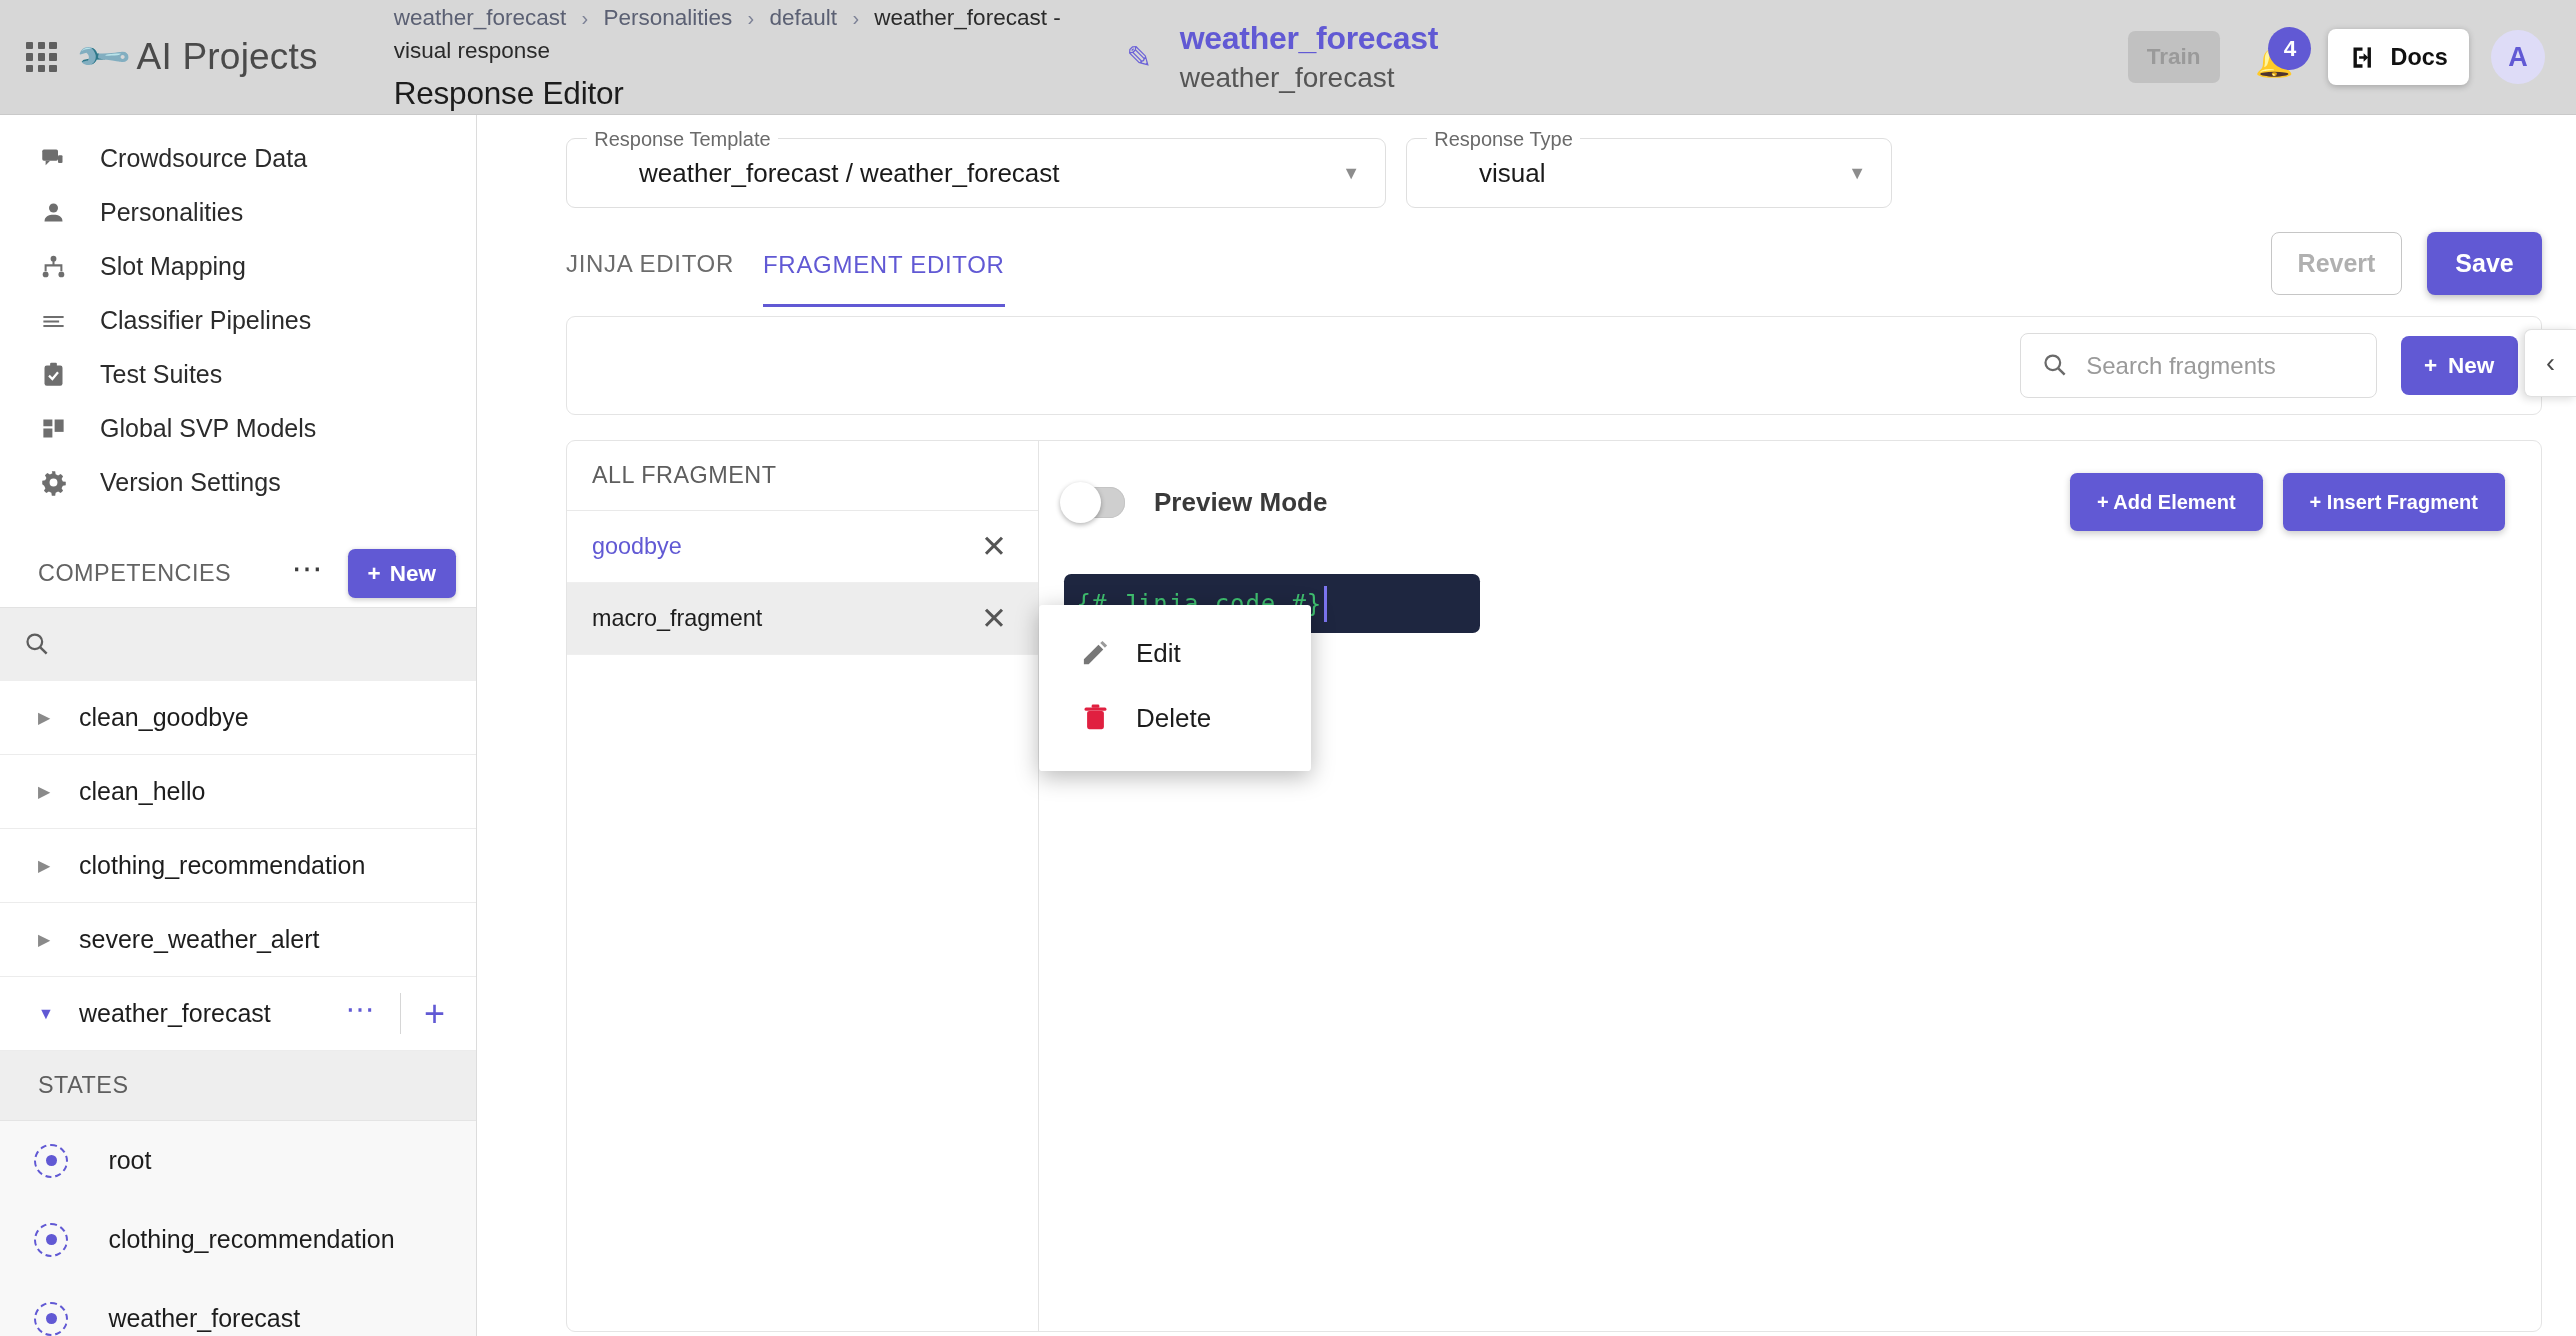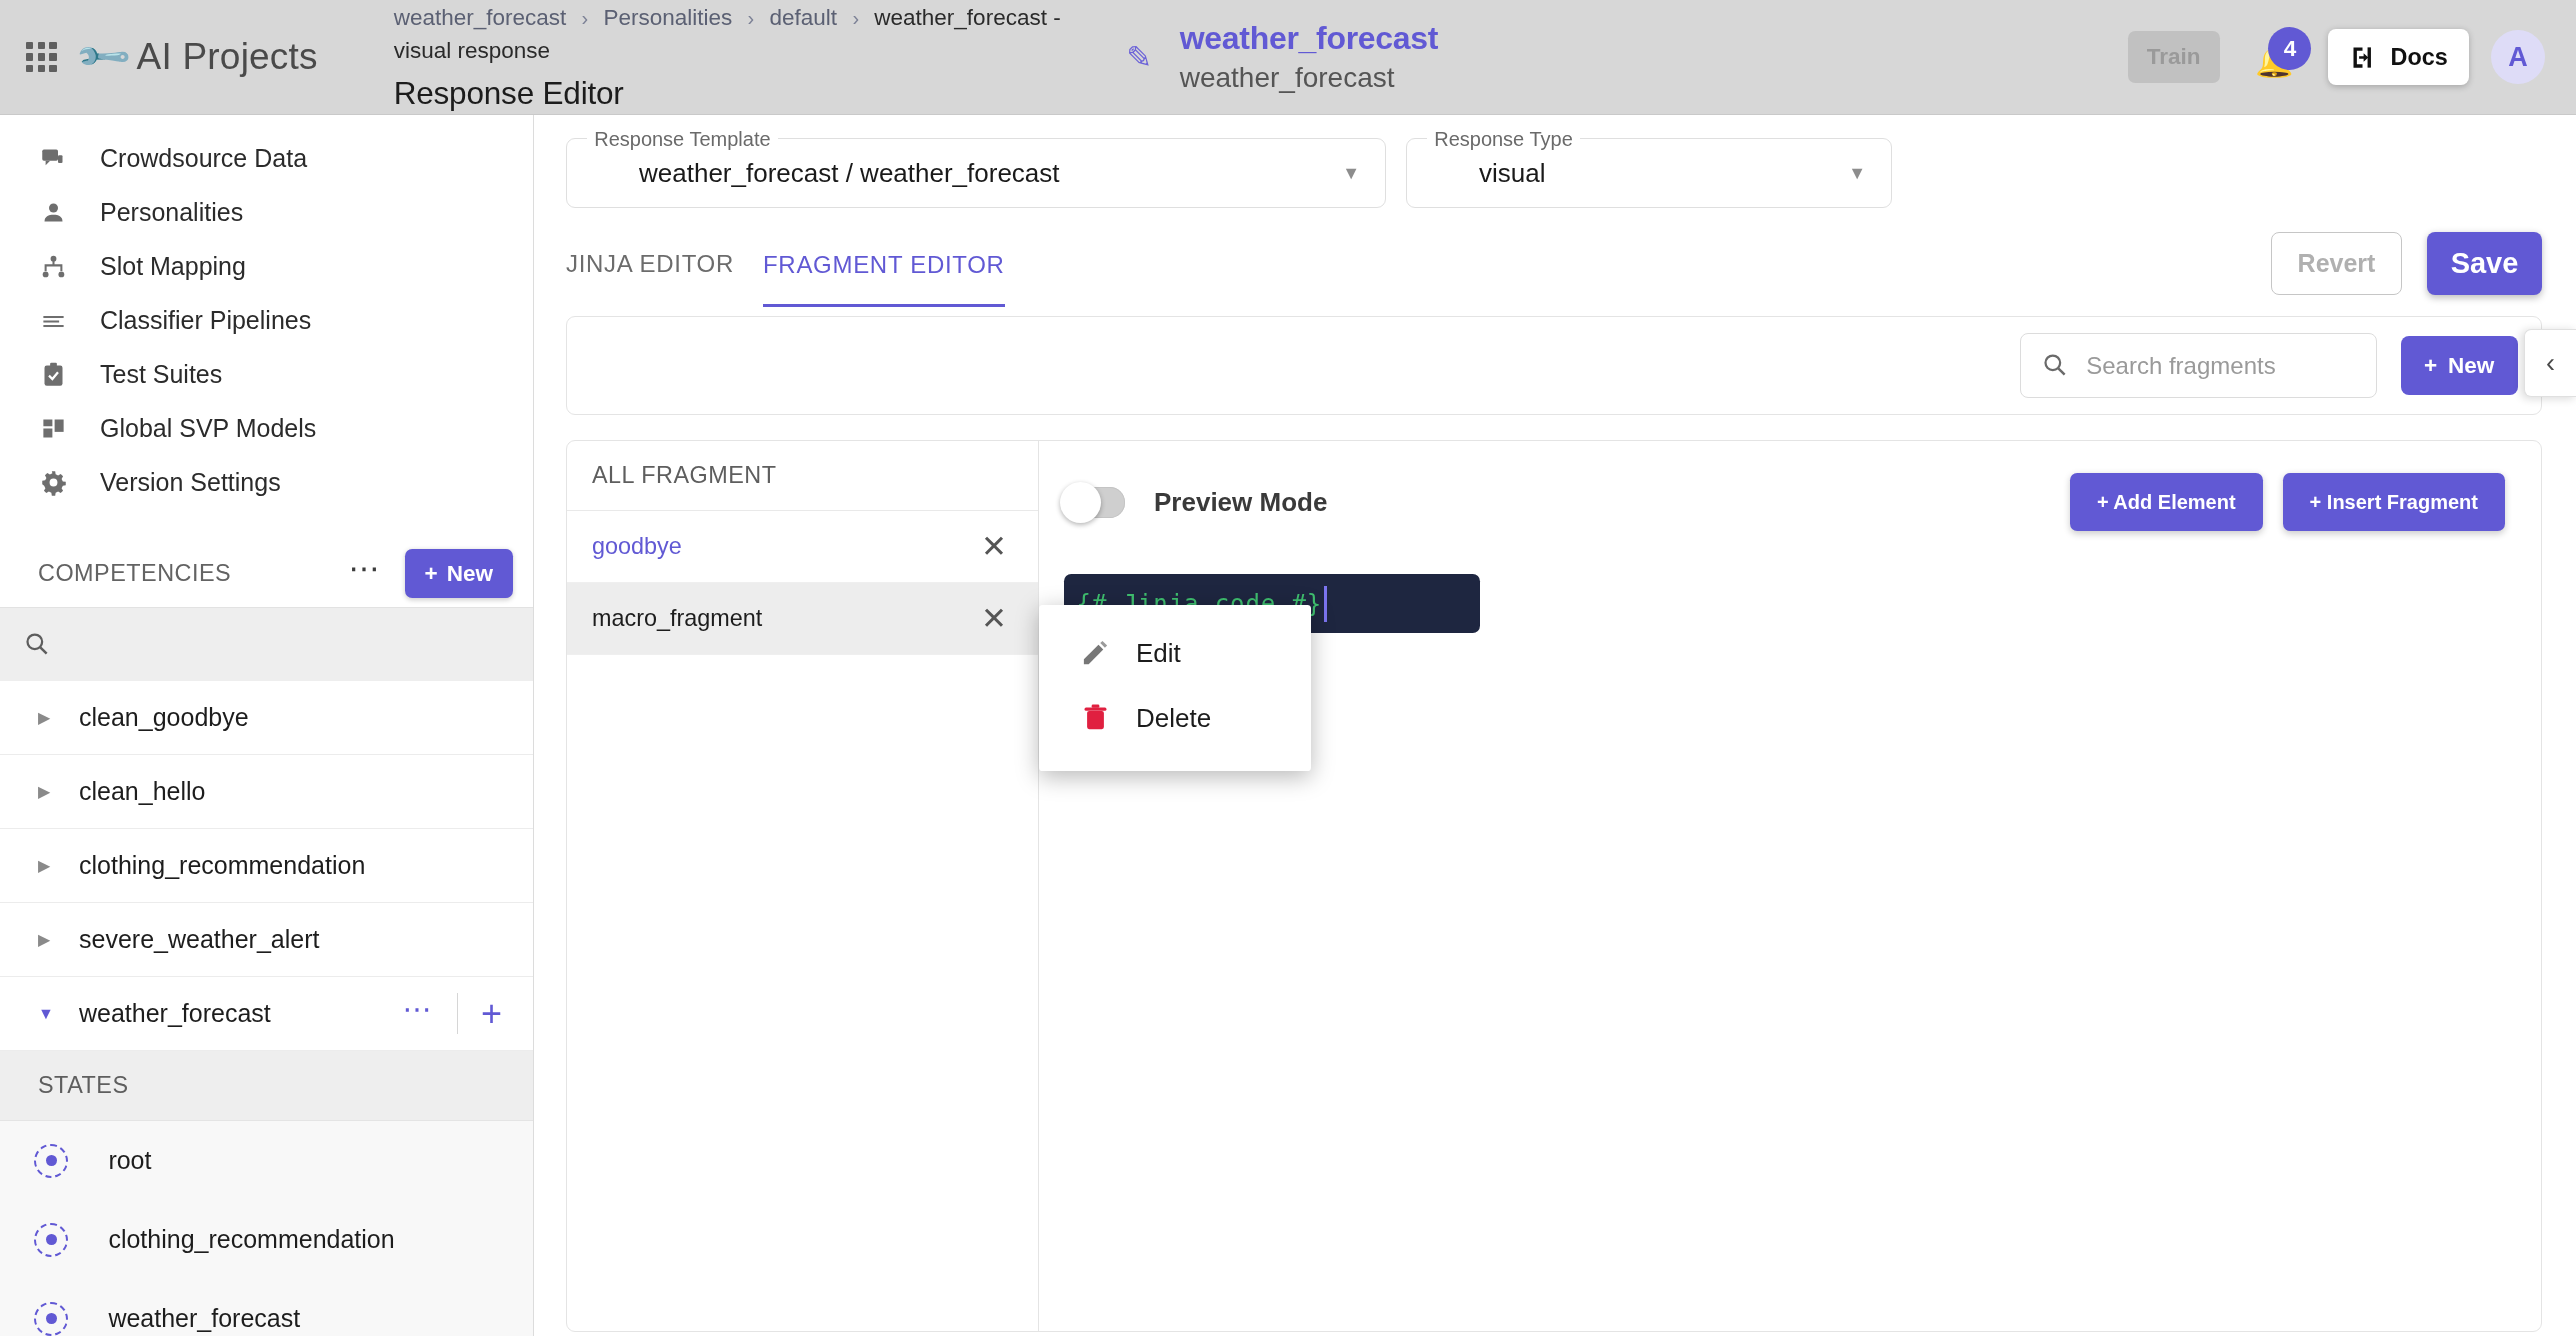"Crowdsource Data" .sidebar { width: 534px -> 477px }
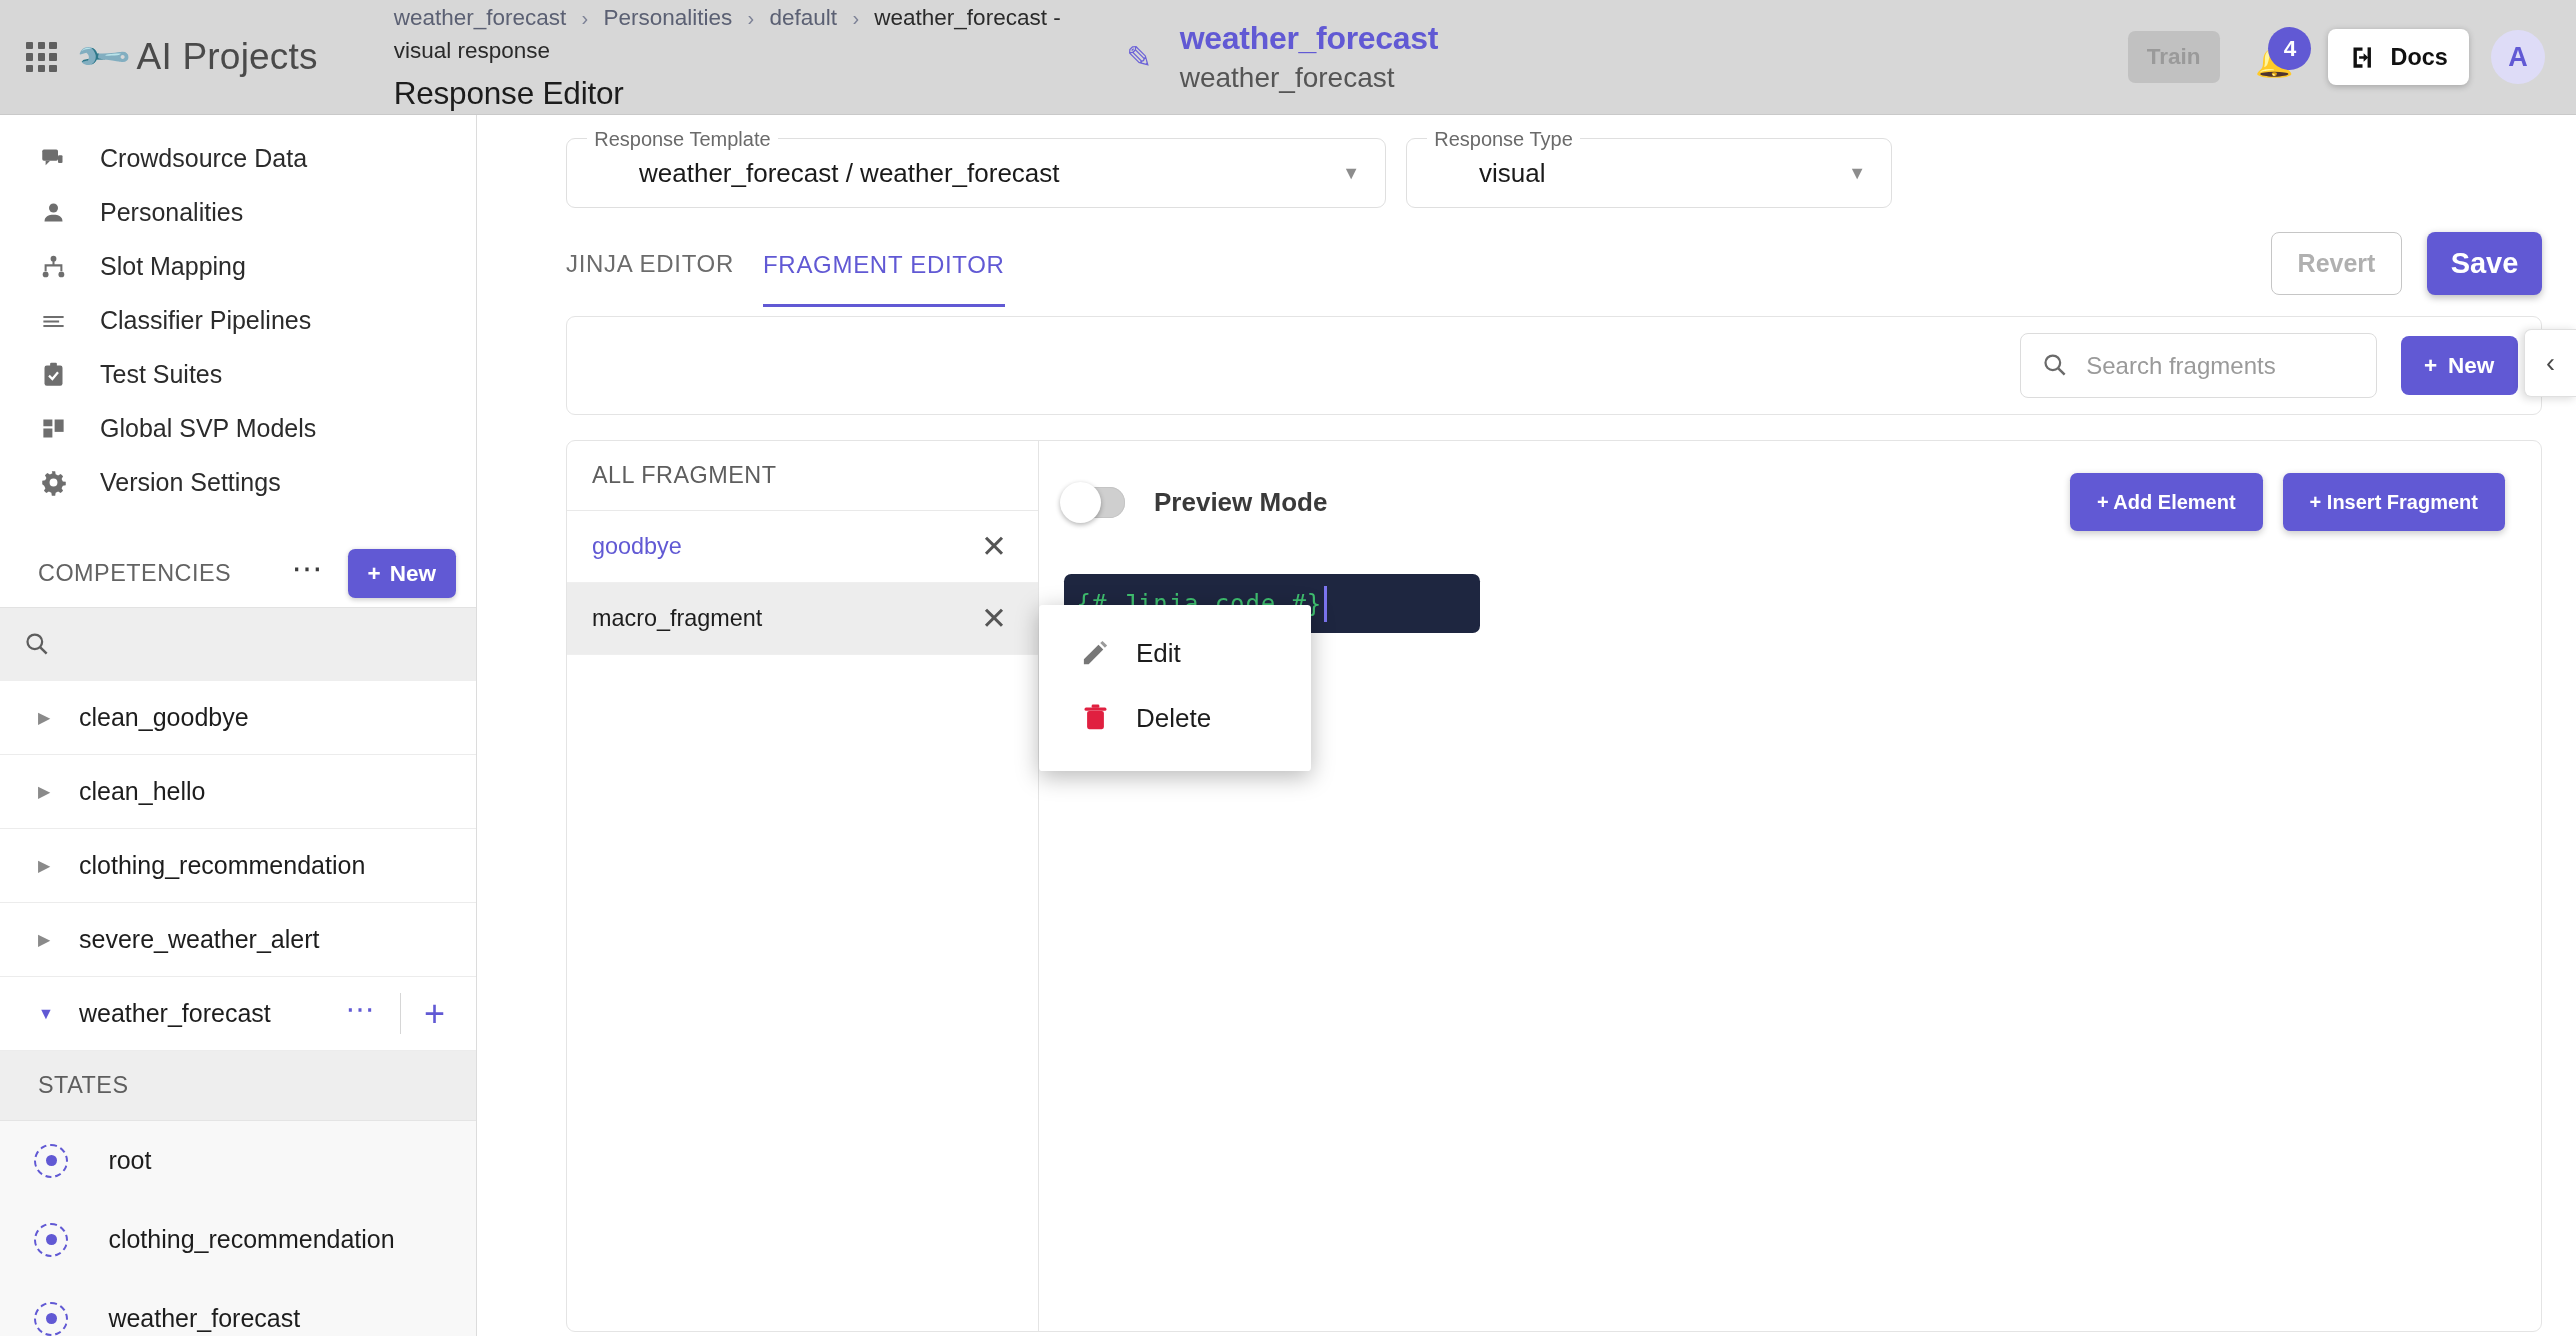"Save" .save-btn { font-size: 29px -> 25px }
